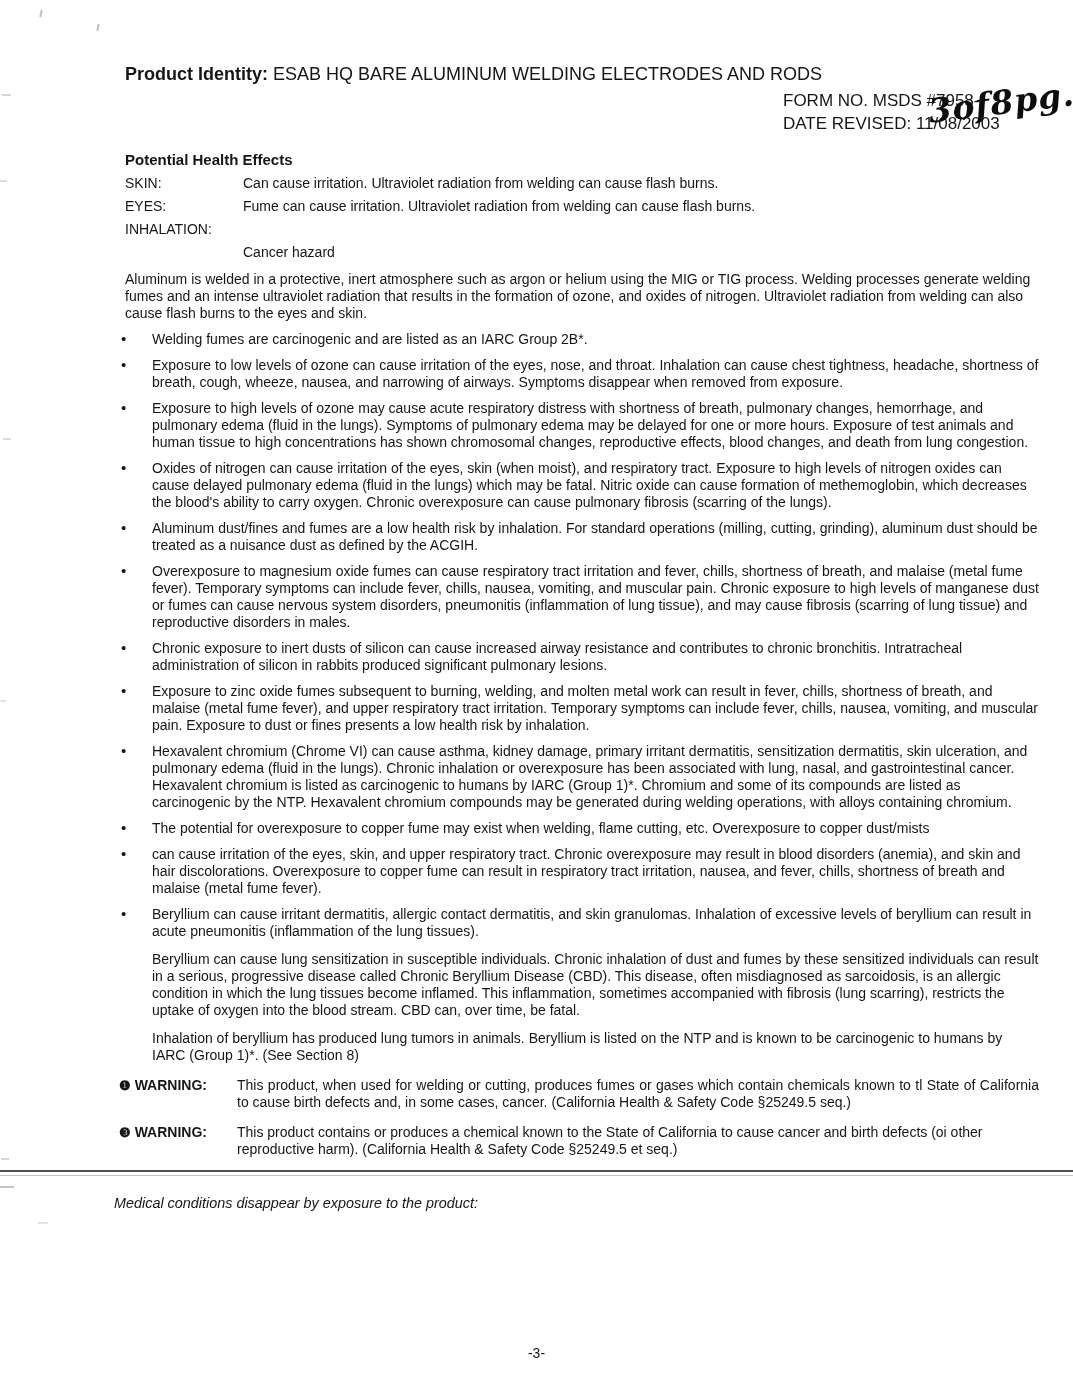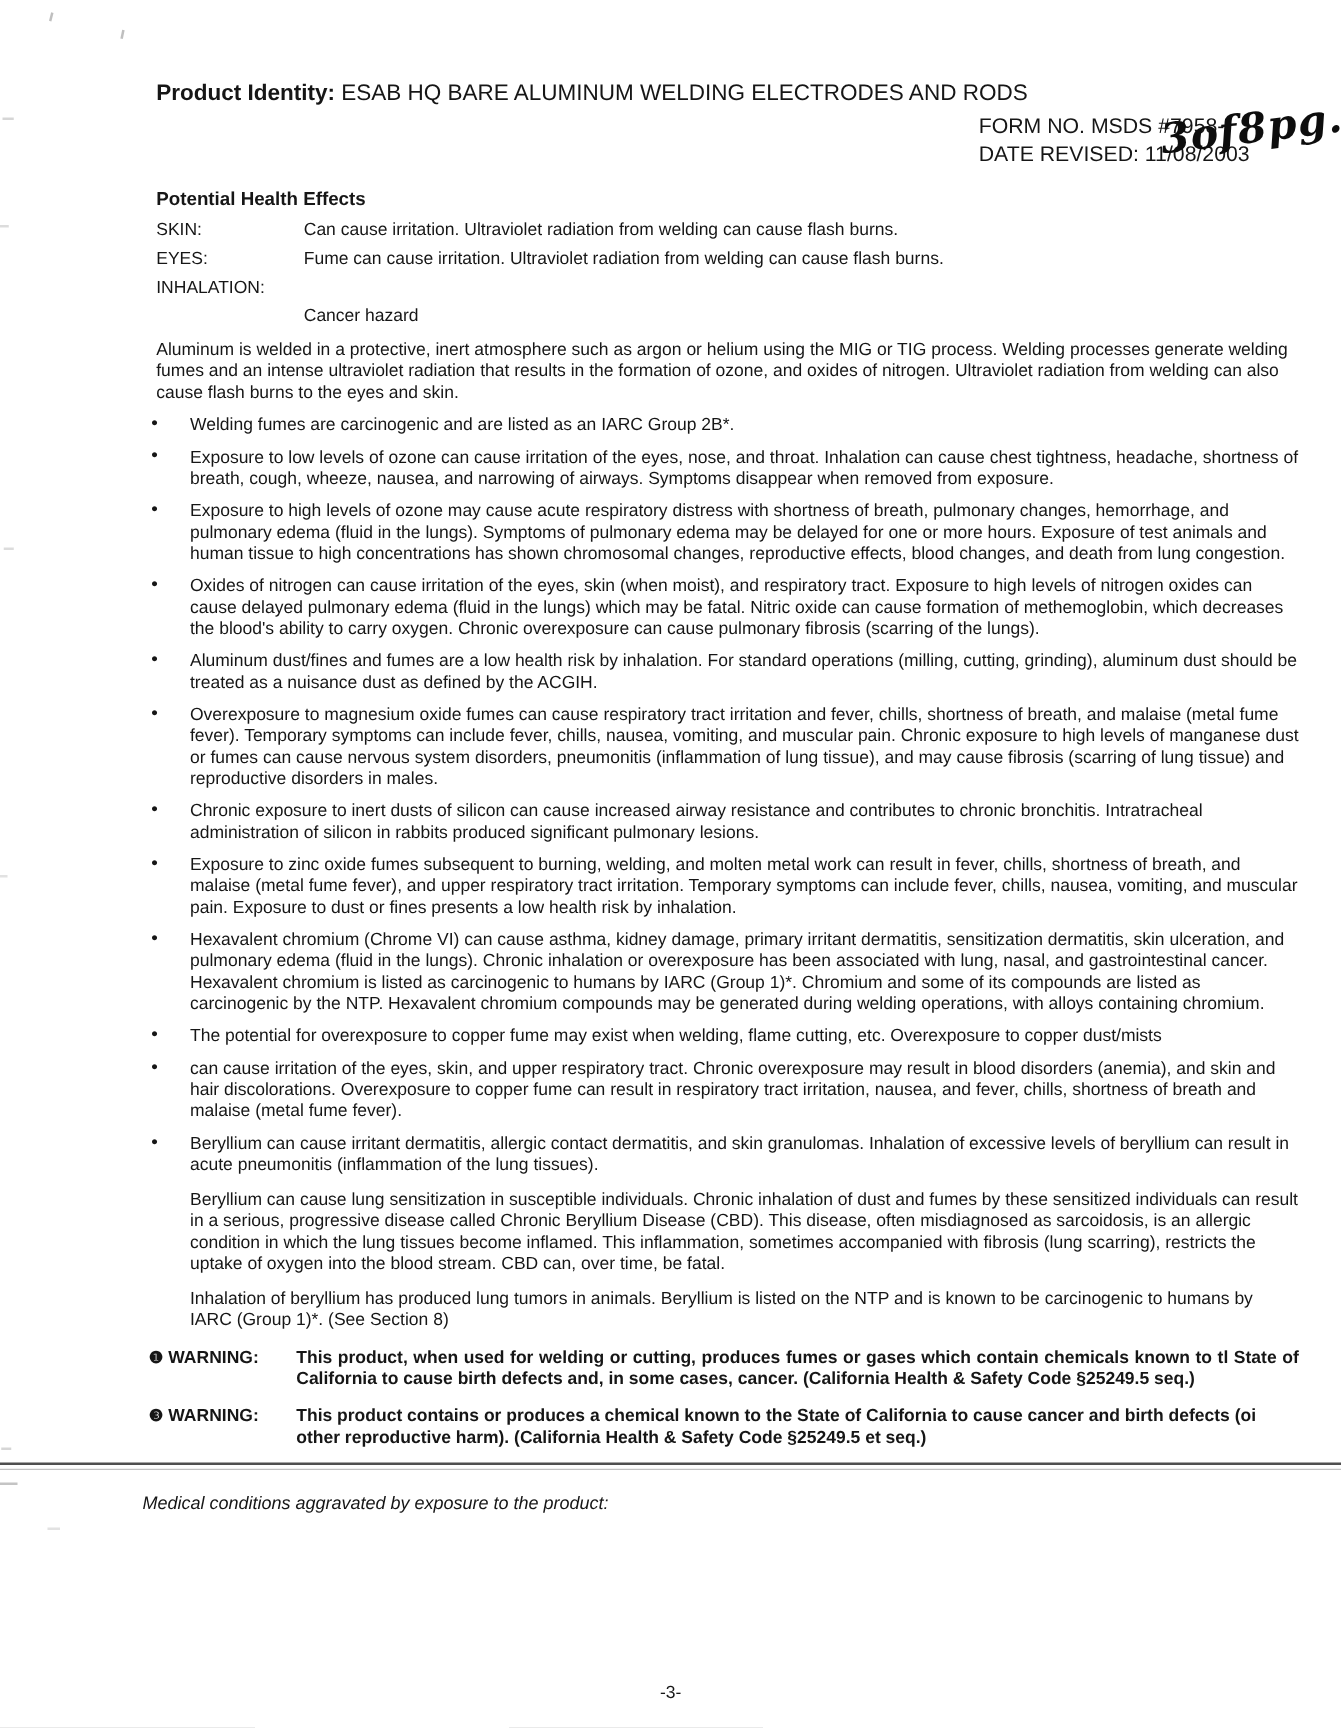"This product, when used for" .warning-text { font-weight: bold -> none }
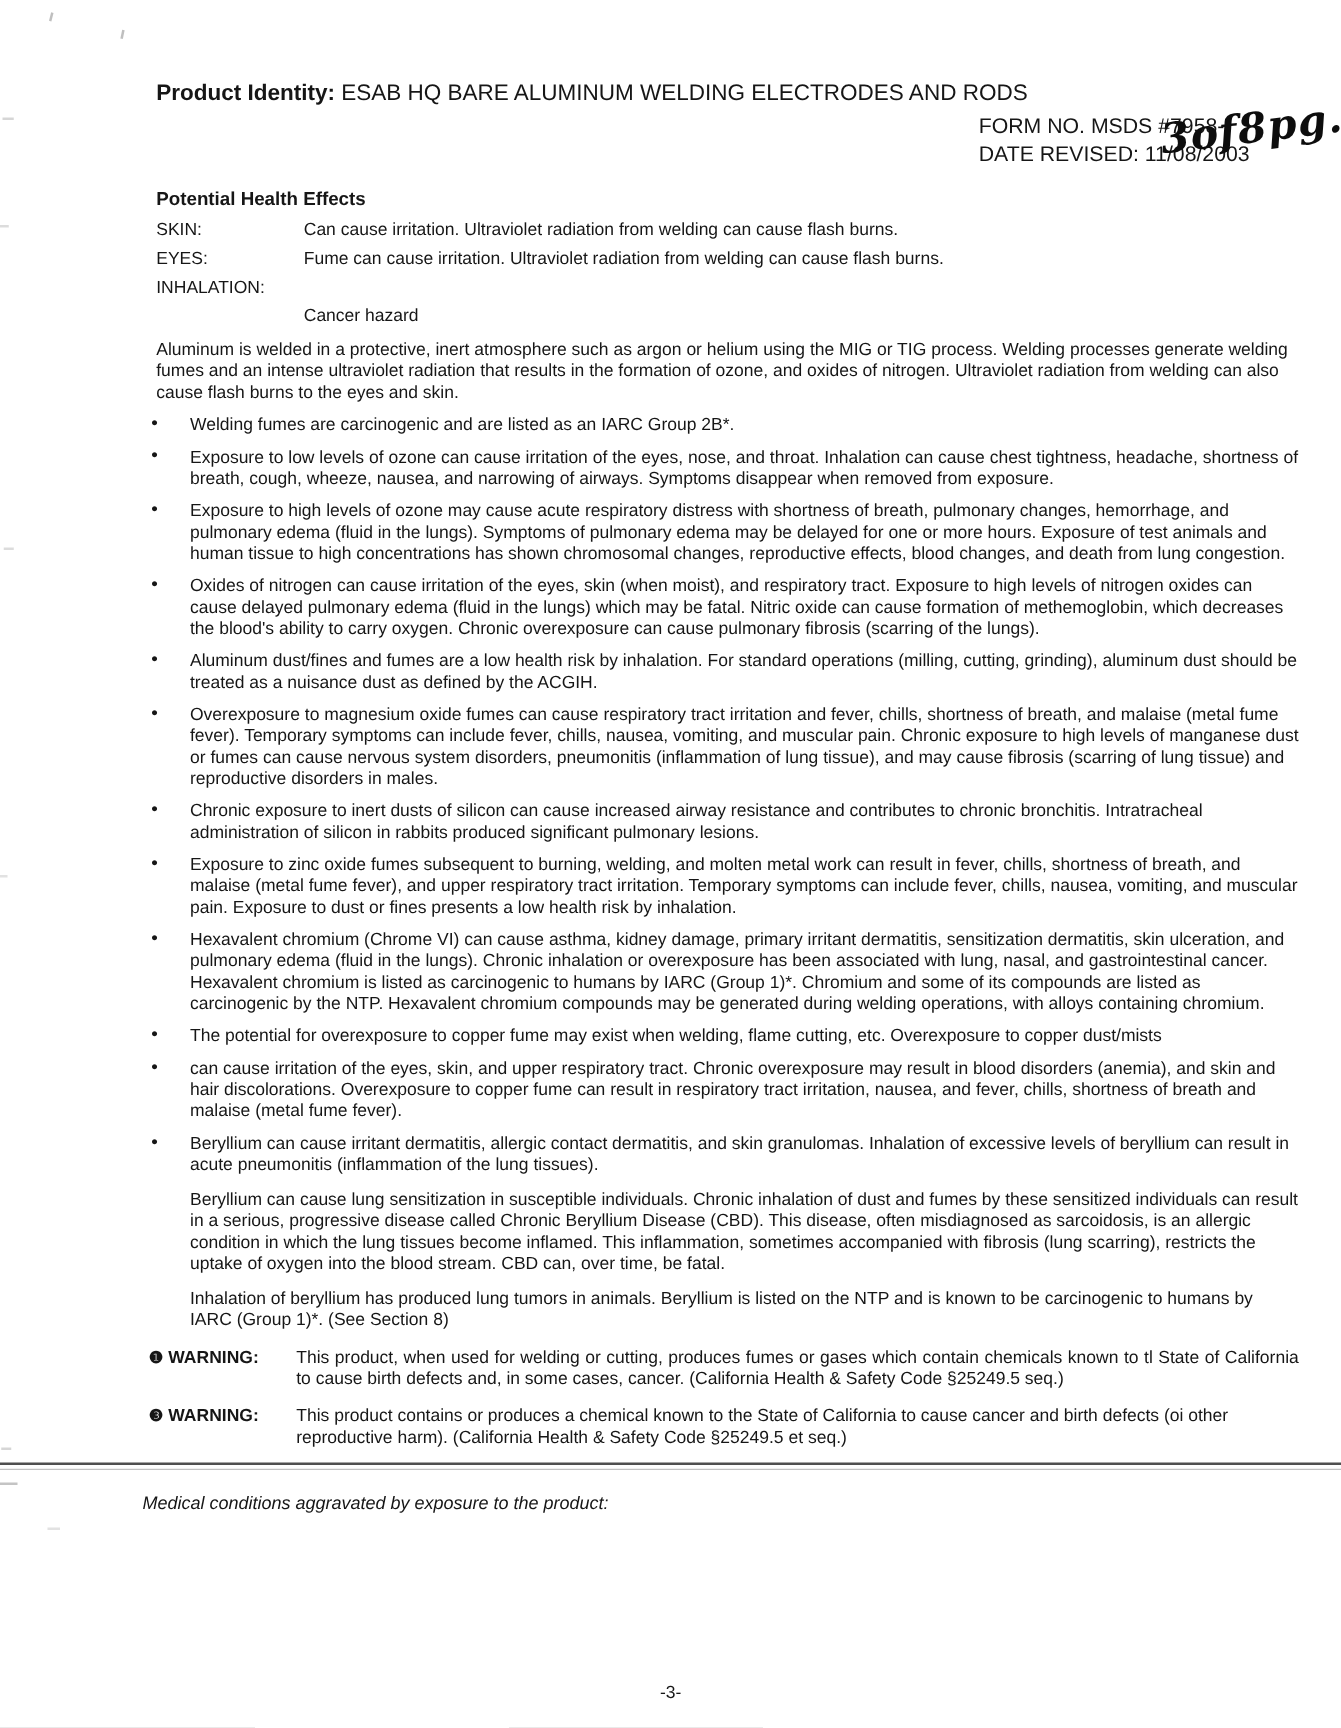"Medical conditions aggravated by" div.medical-label { text: aggravated -> disappear }
